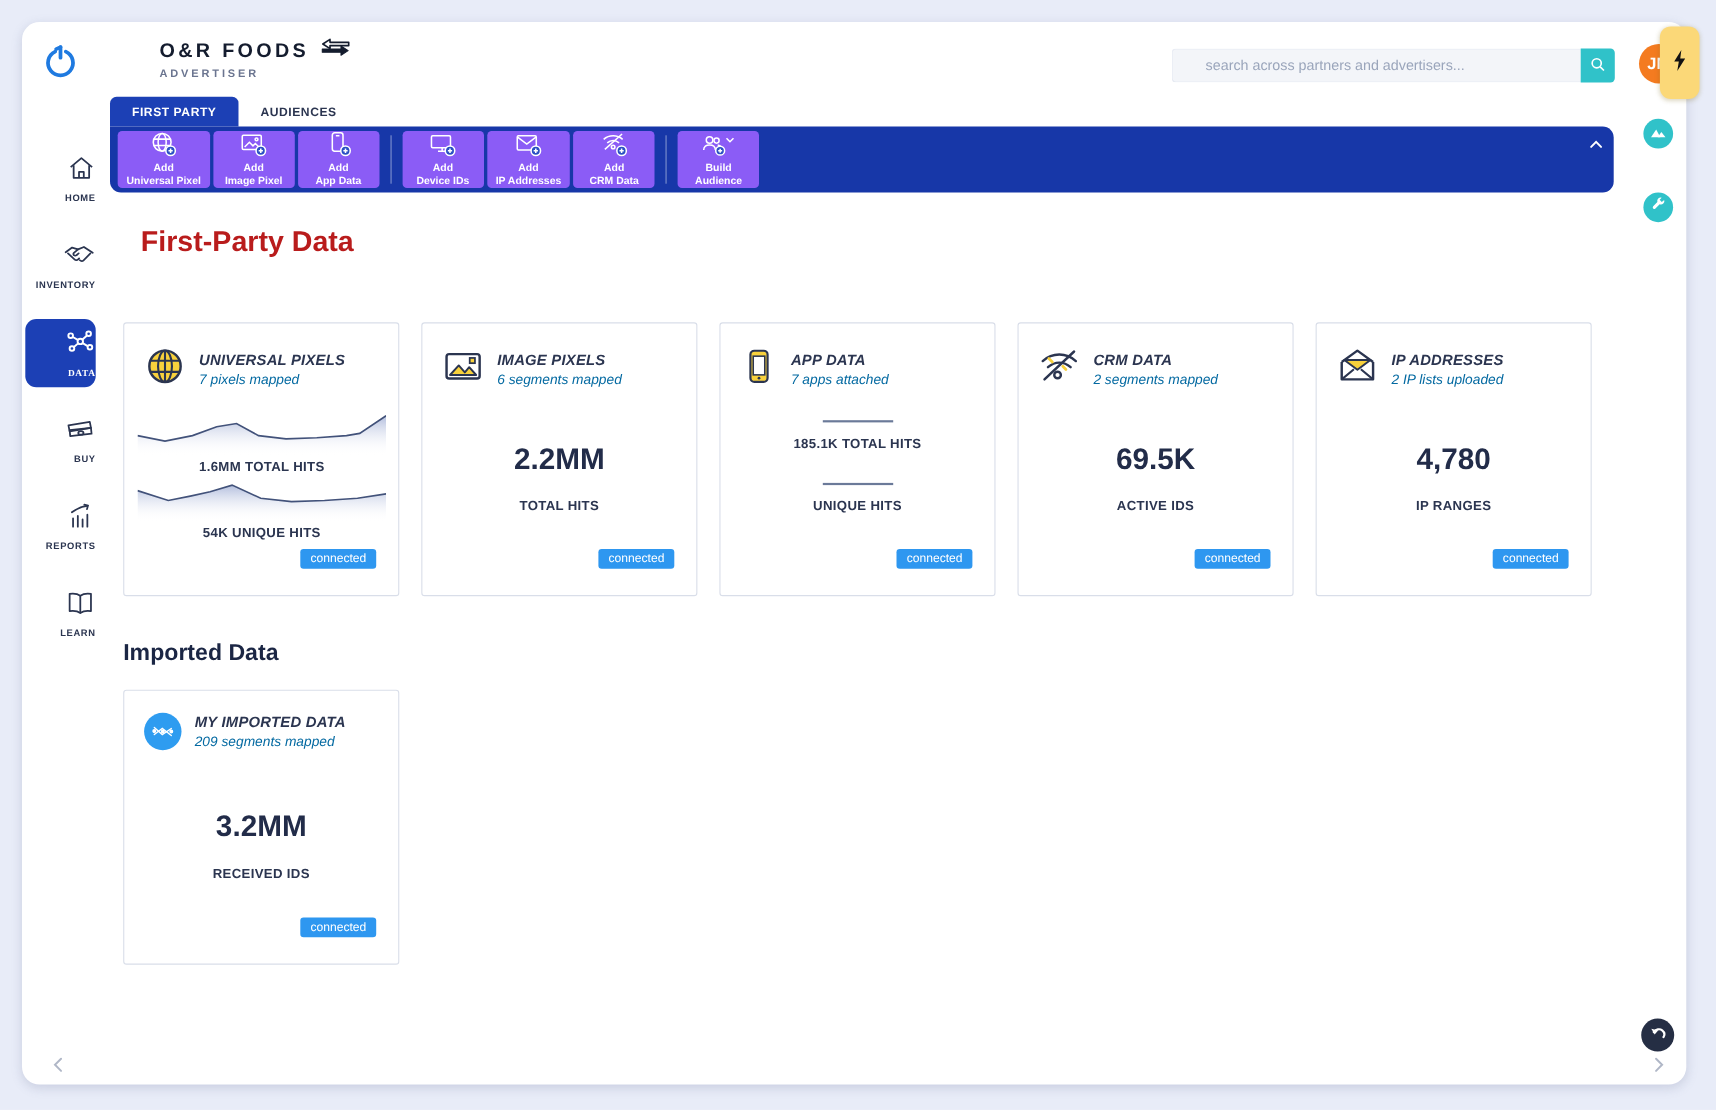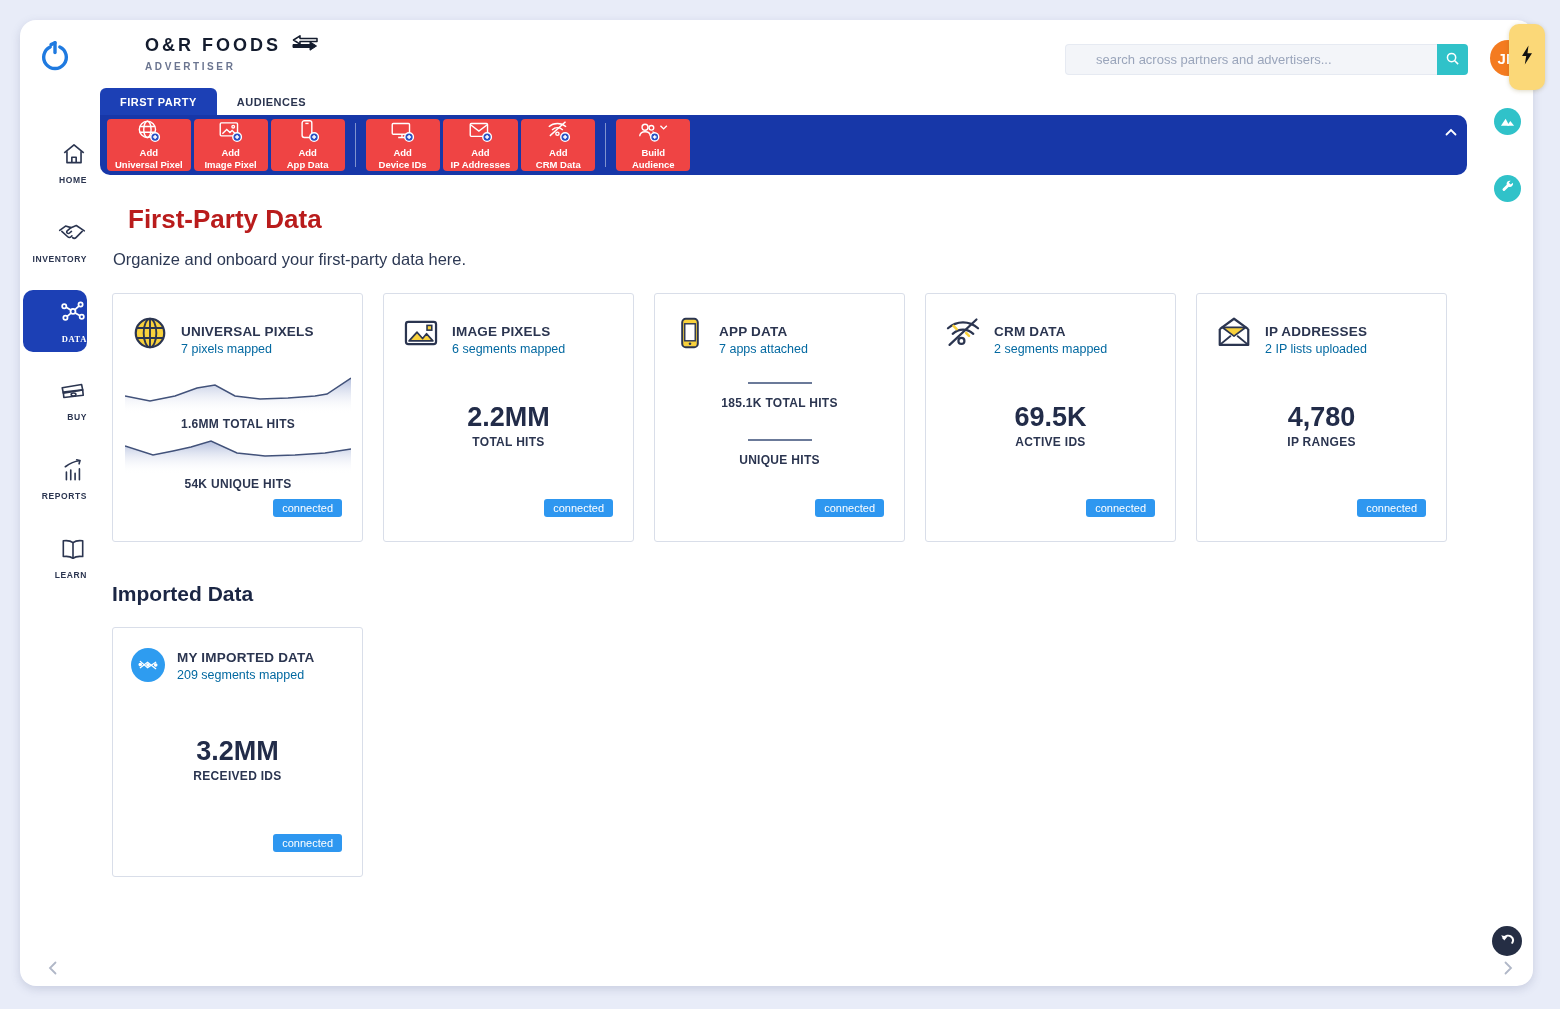"Add" .tool-btn { background: #ef4444 -> #8b5cf6 }
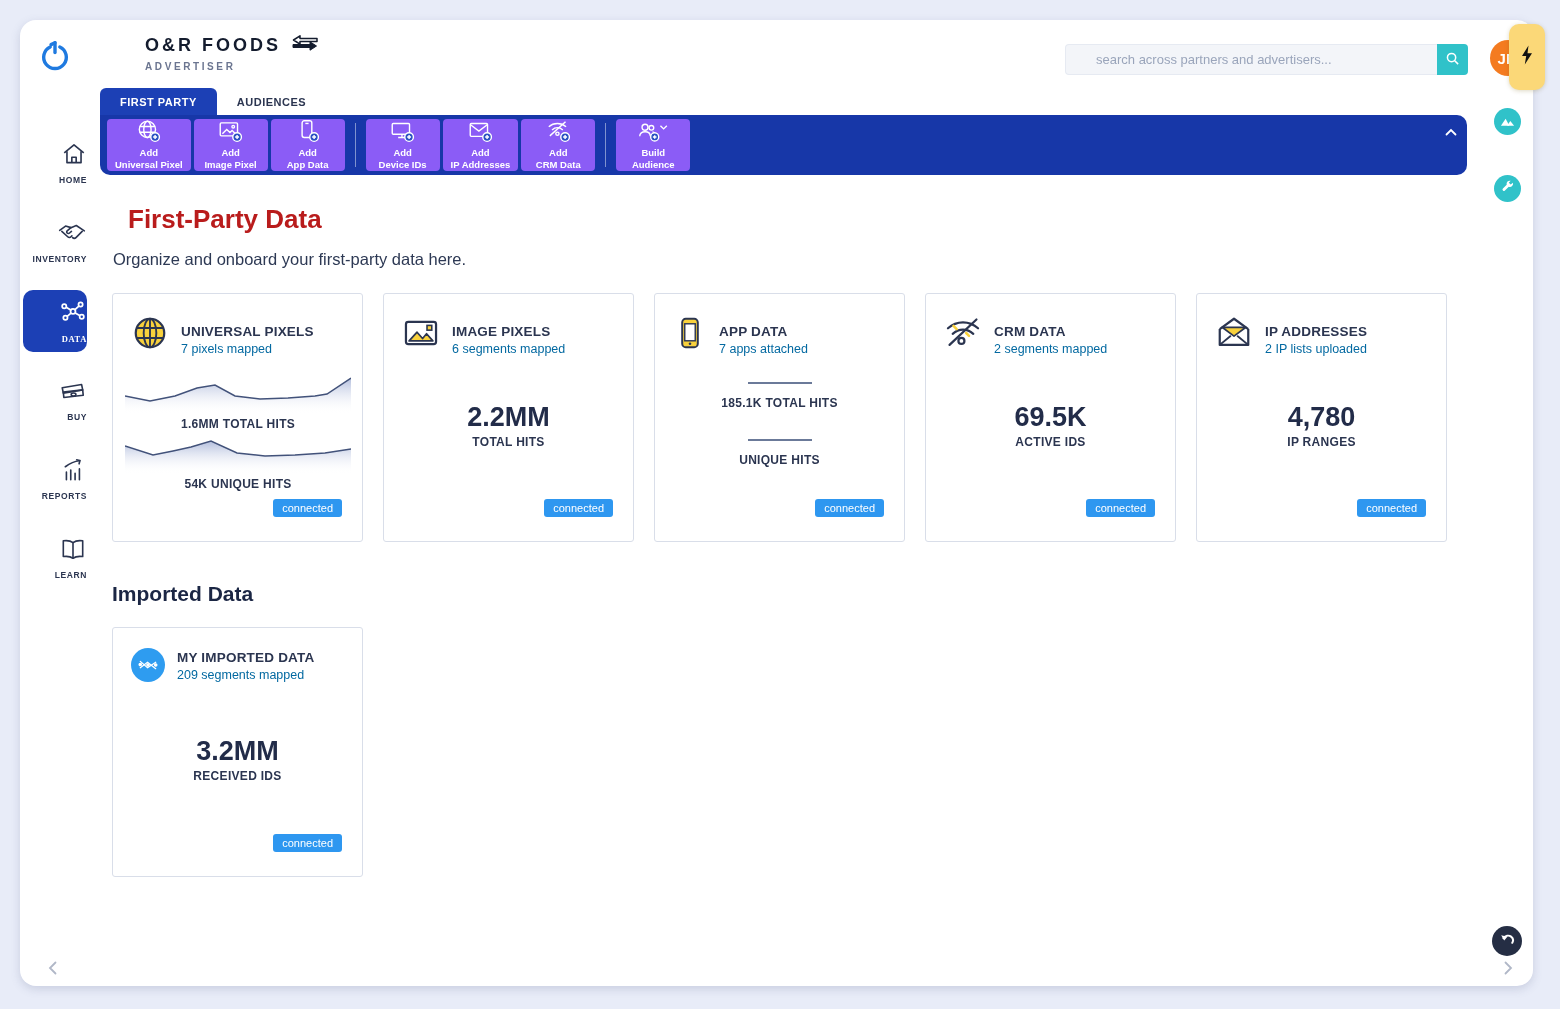"Organize and onboard your first-party" p.page-sub { html: <p>Organize and onboard your first-party data here.</p> -> none }
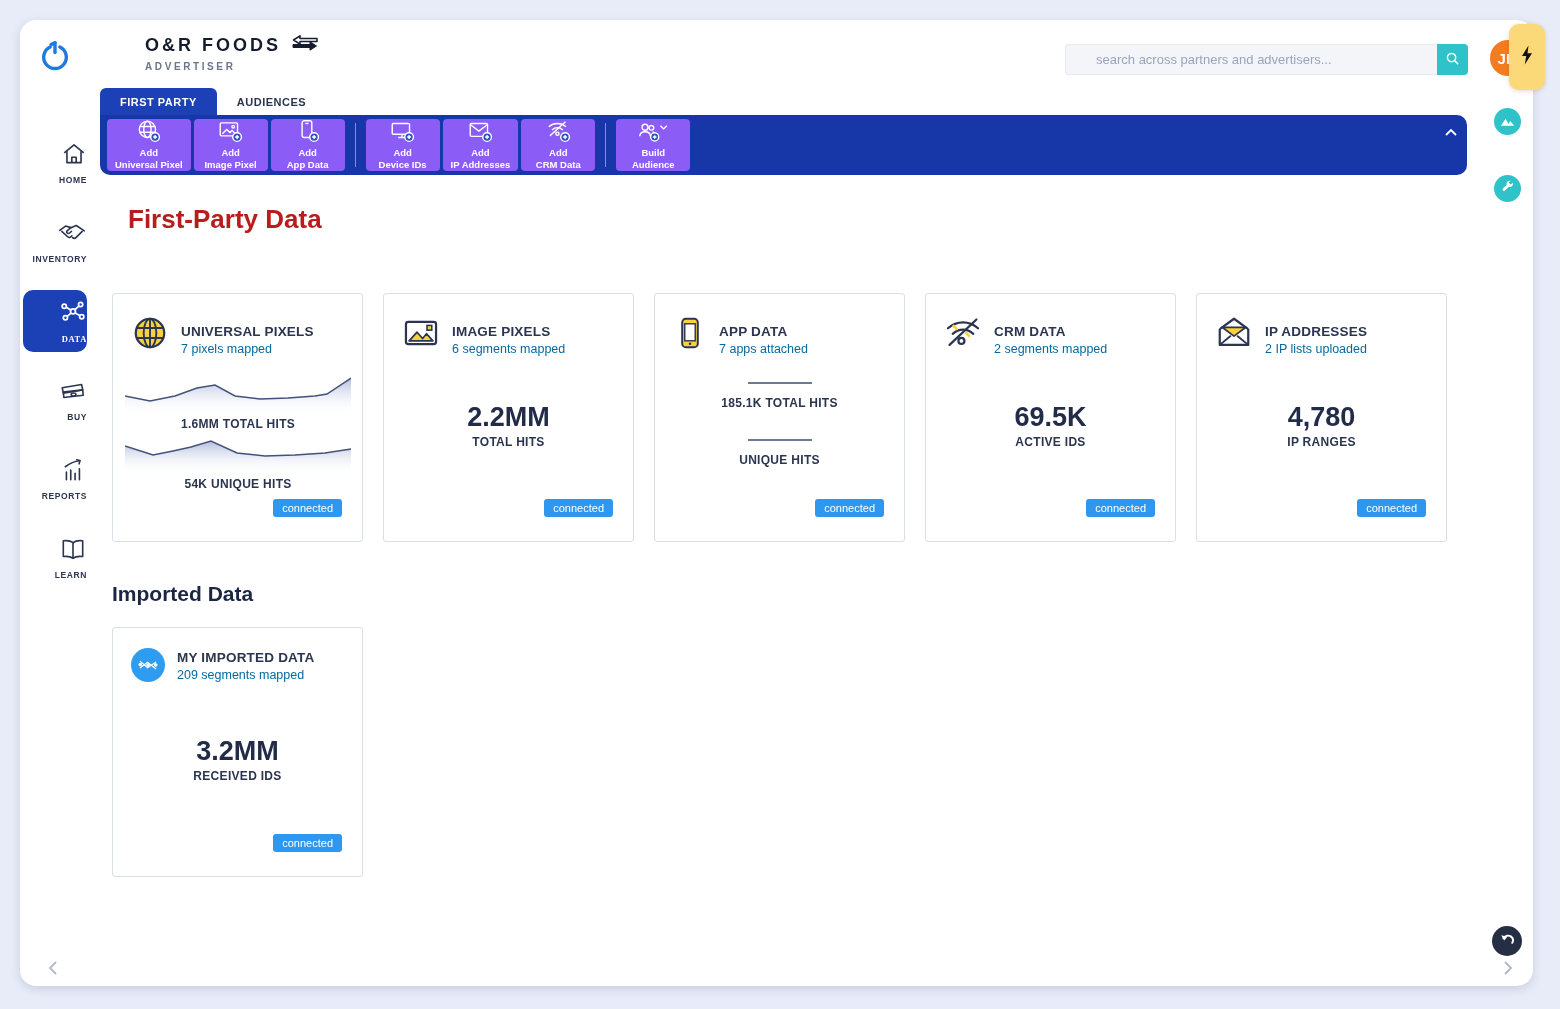"UNIVERSAL PIXELS" .card-head { align-items: flex-end -> center; font-style: none -> italic }
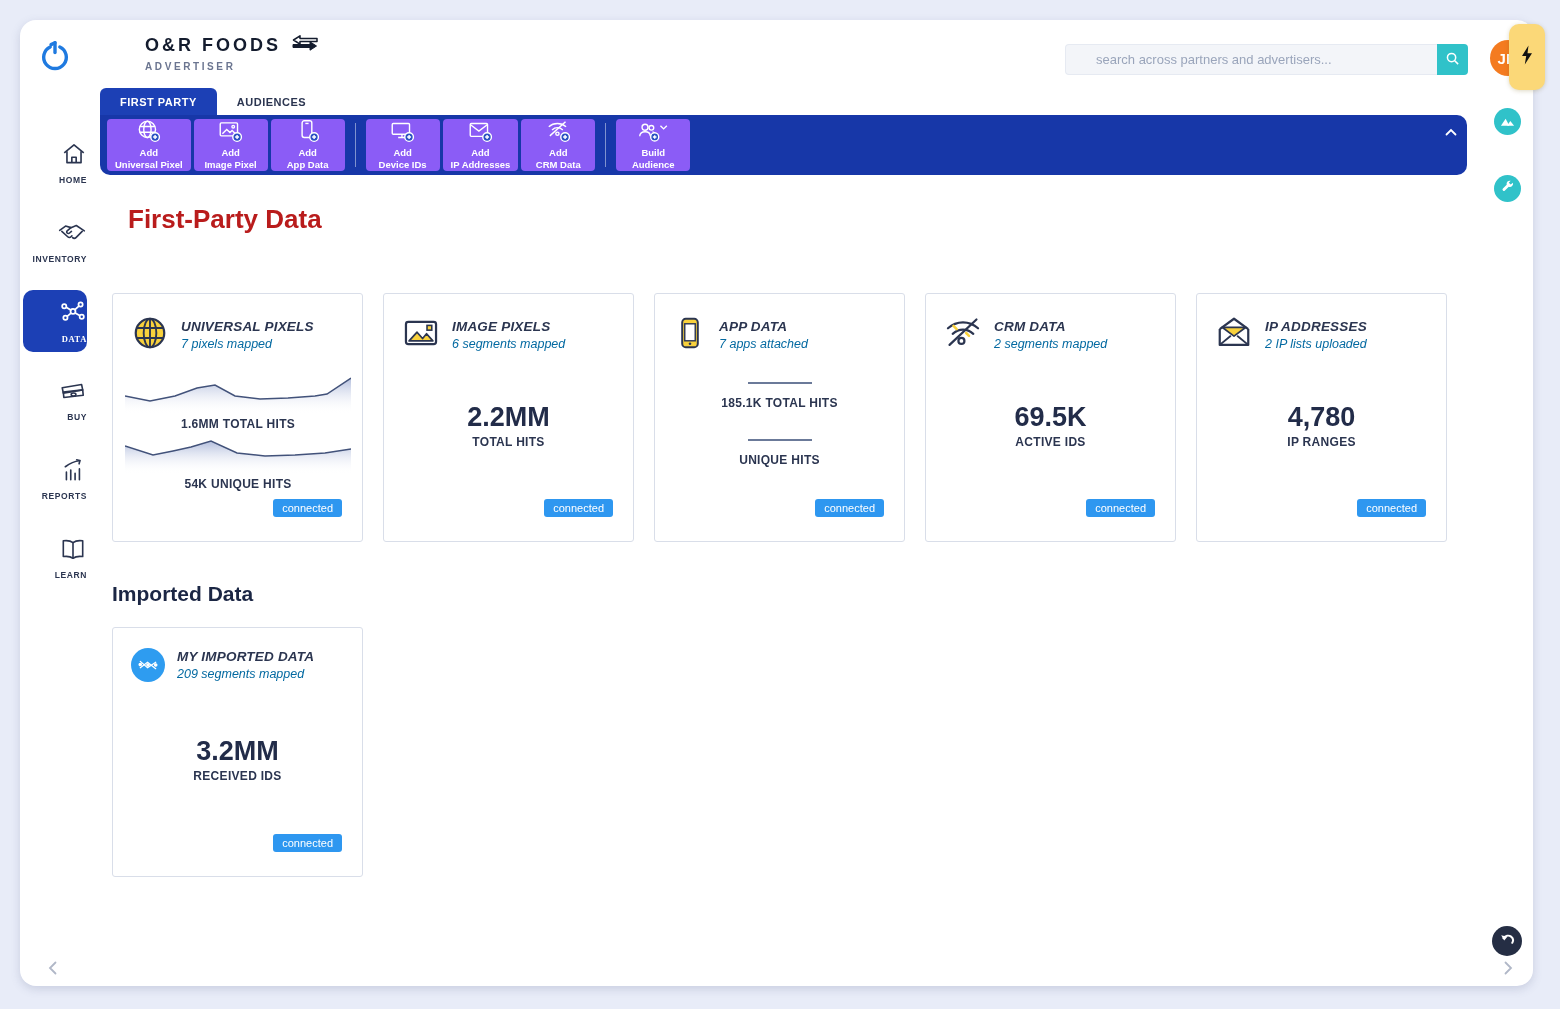"TOTAL HITS" .value-label { margin-top: 2px -> 20px }
